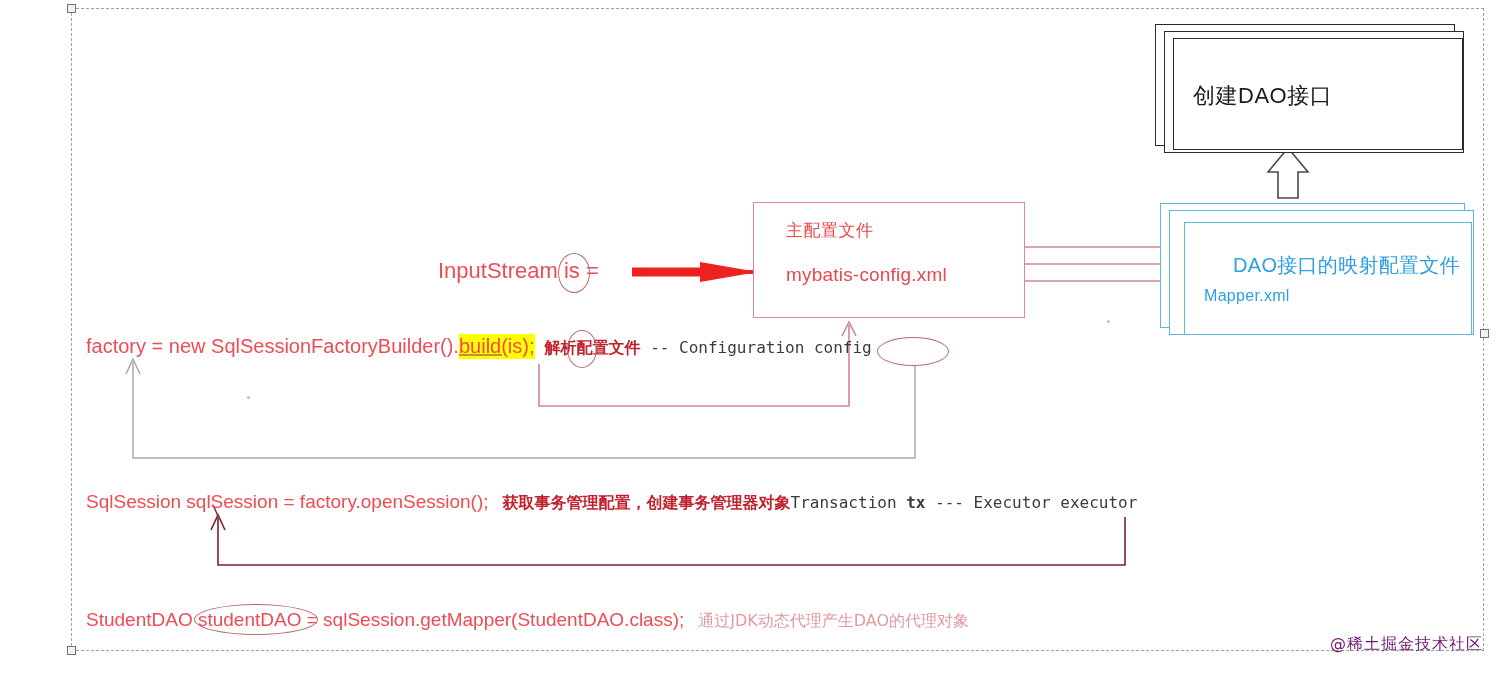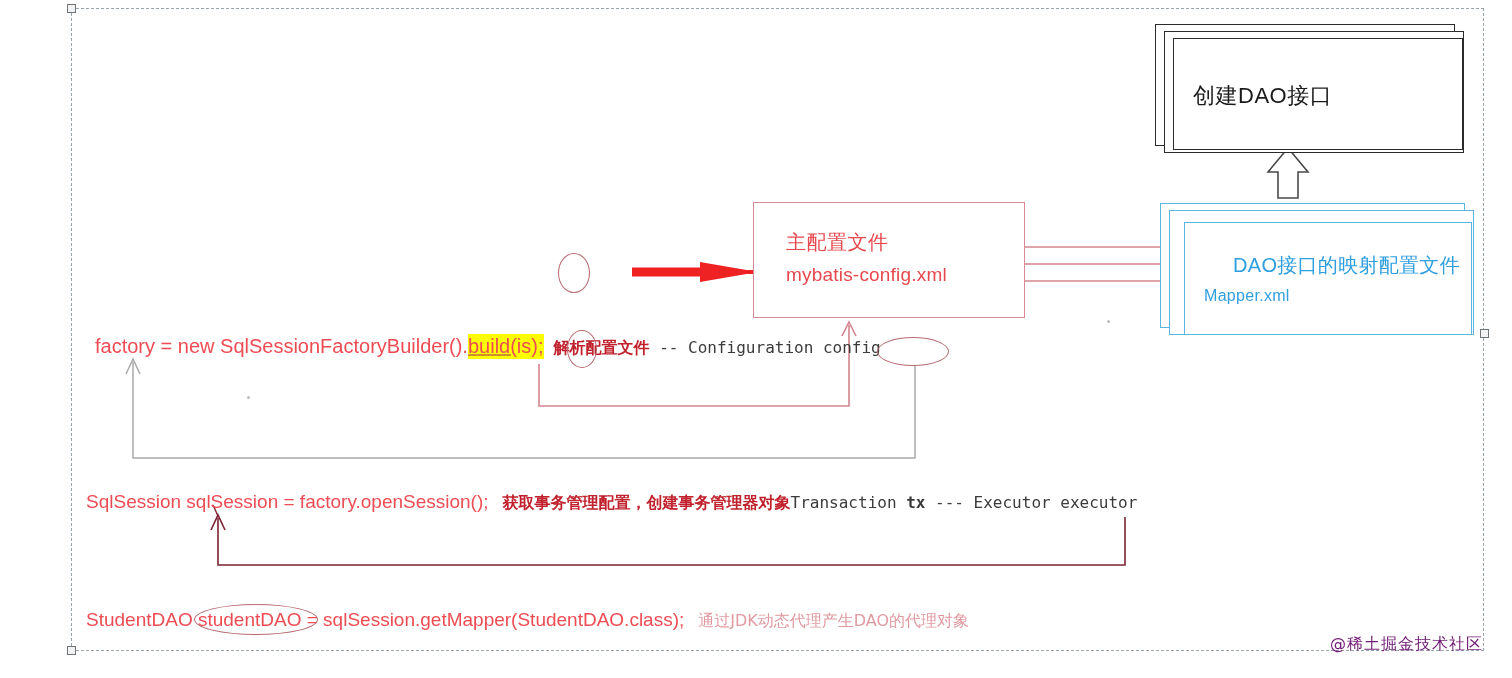"主配置文件" .box-config-l1 { font-size: 20px -> 17px; top: 229px -> 219px }
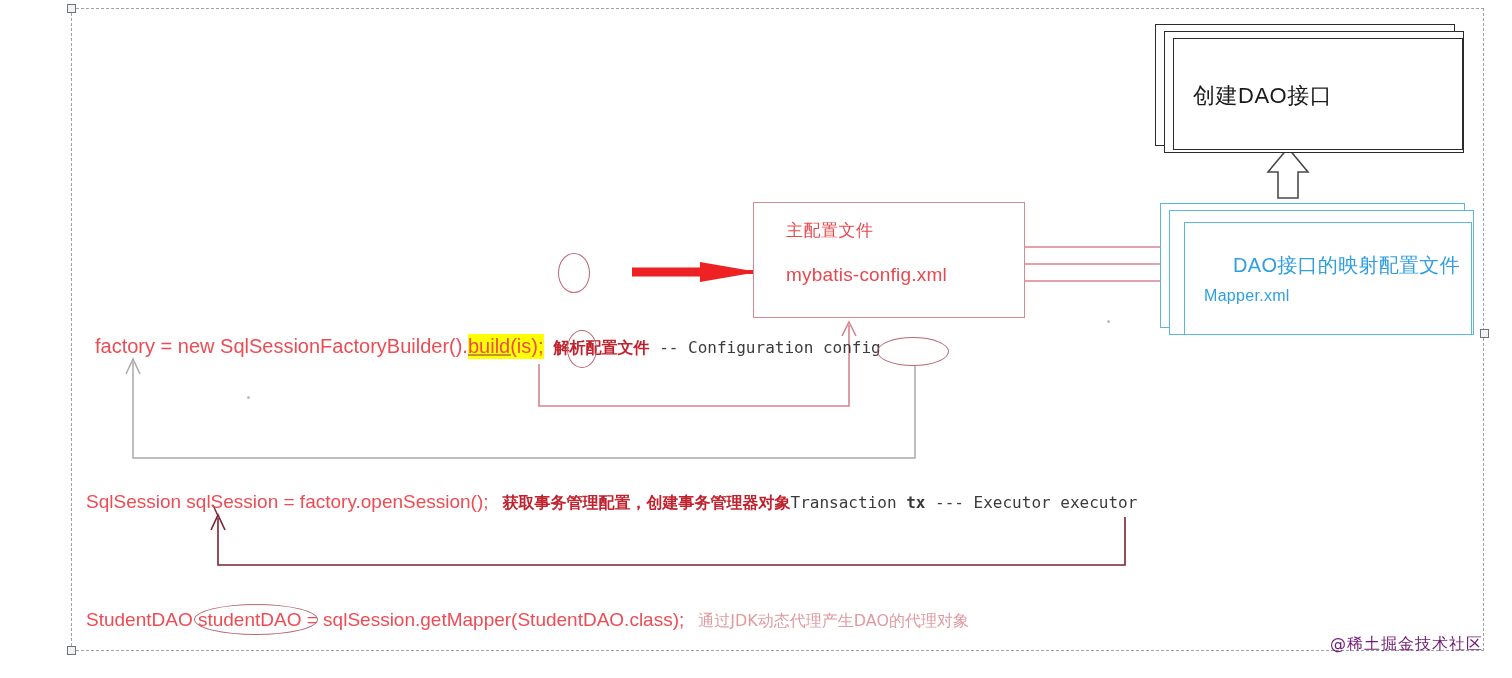"InputStream is =" div.codeline { html: none -> <div> <span>InputStream </span><span>is</span><span> =</span> </div> }
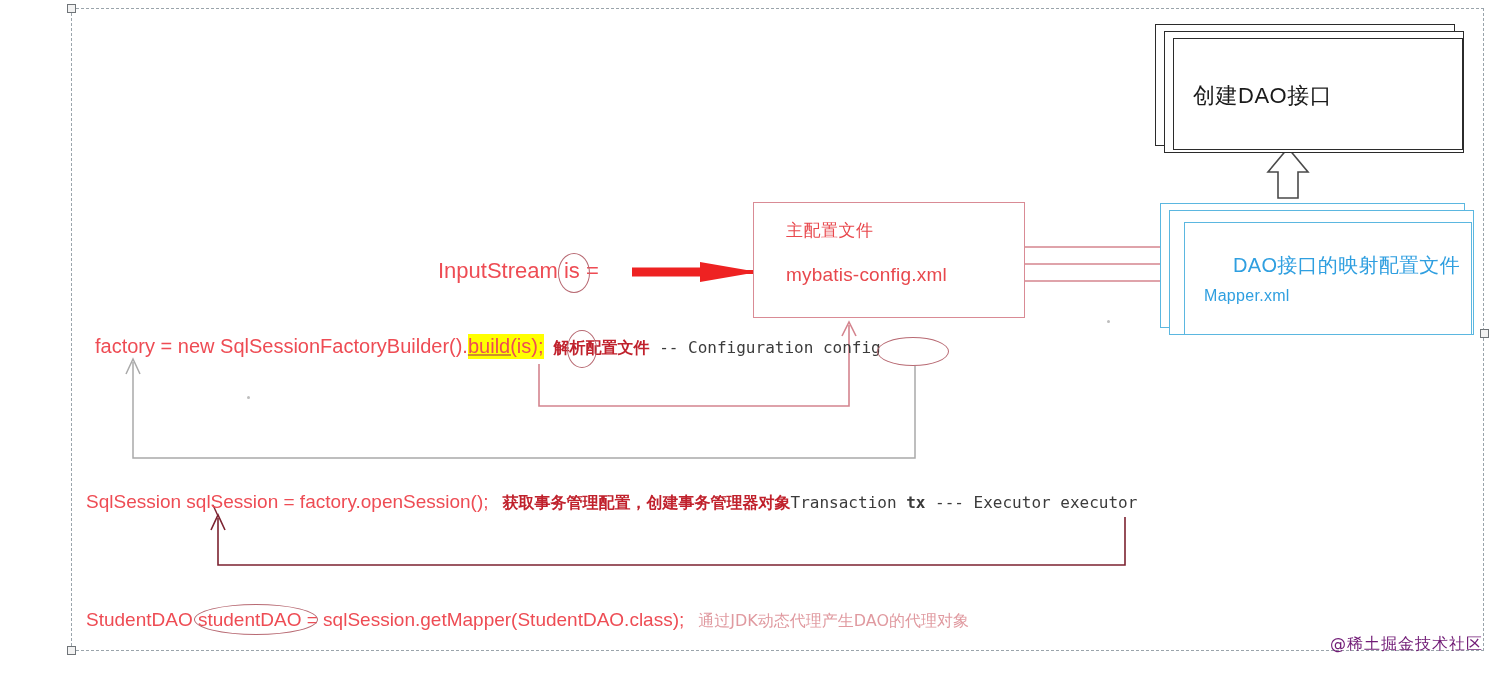"factory = new" .line-factory { margin-left: 9px -> none }
